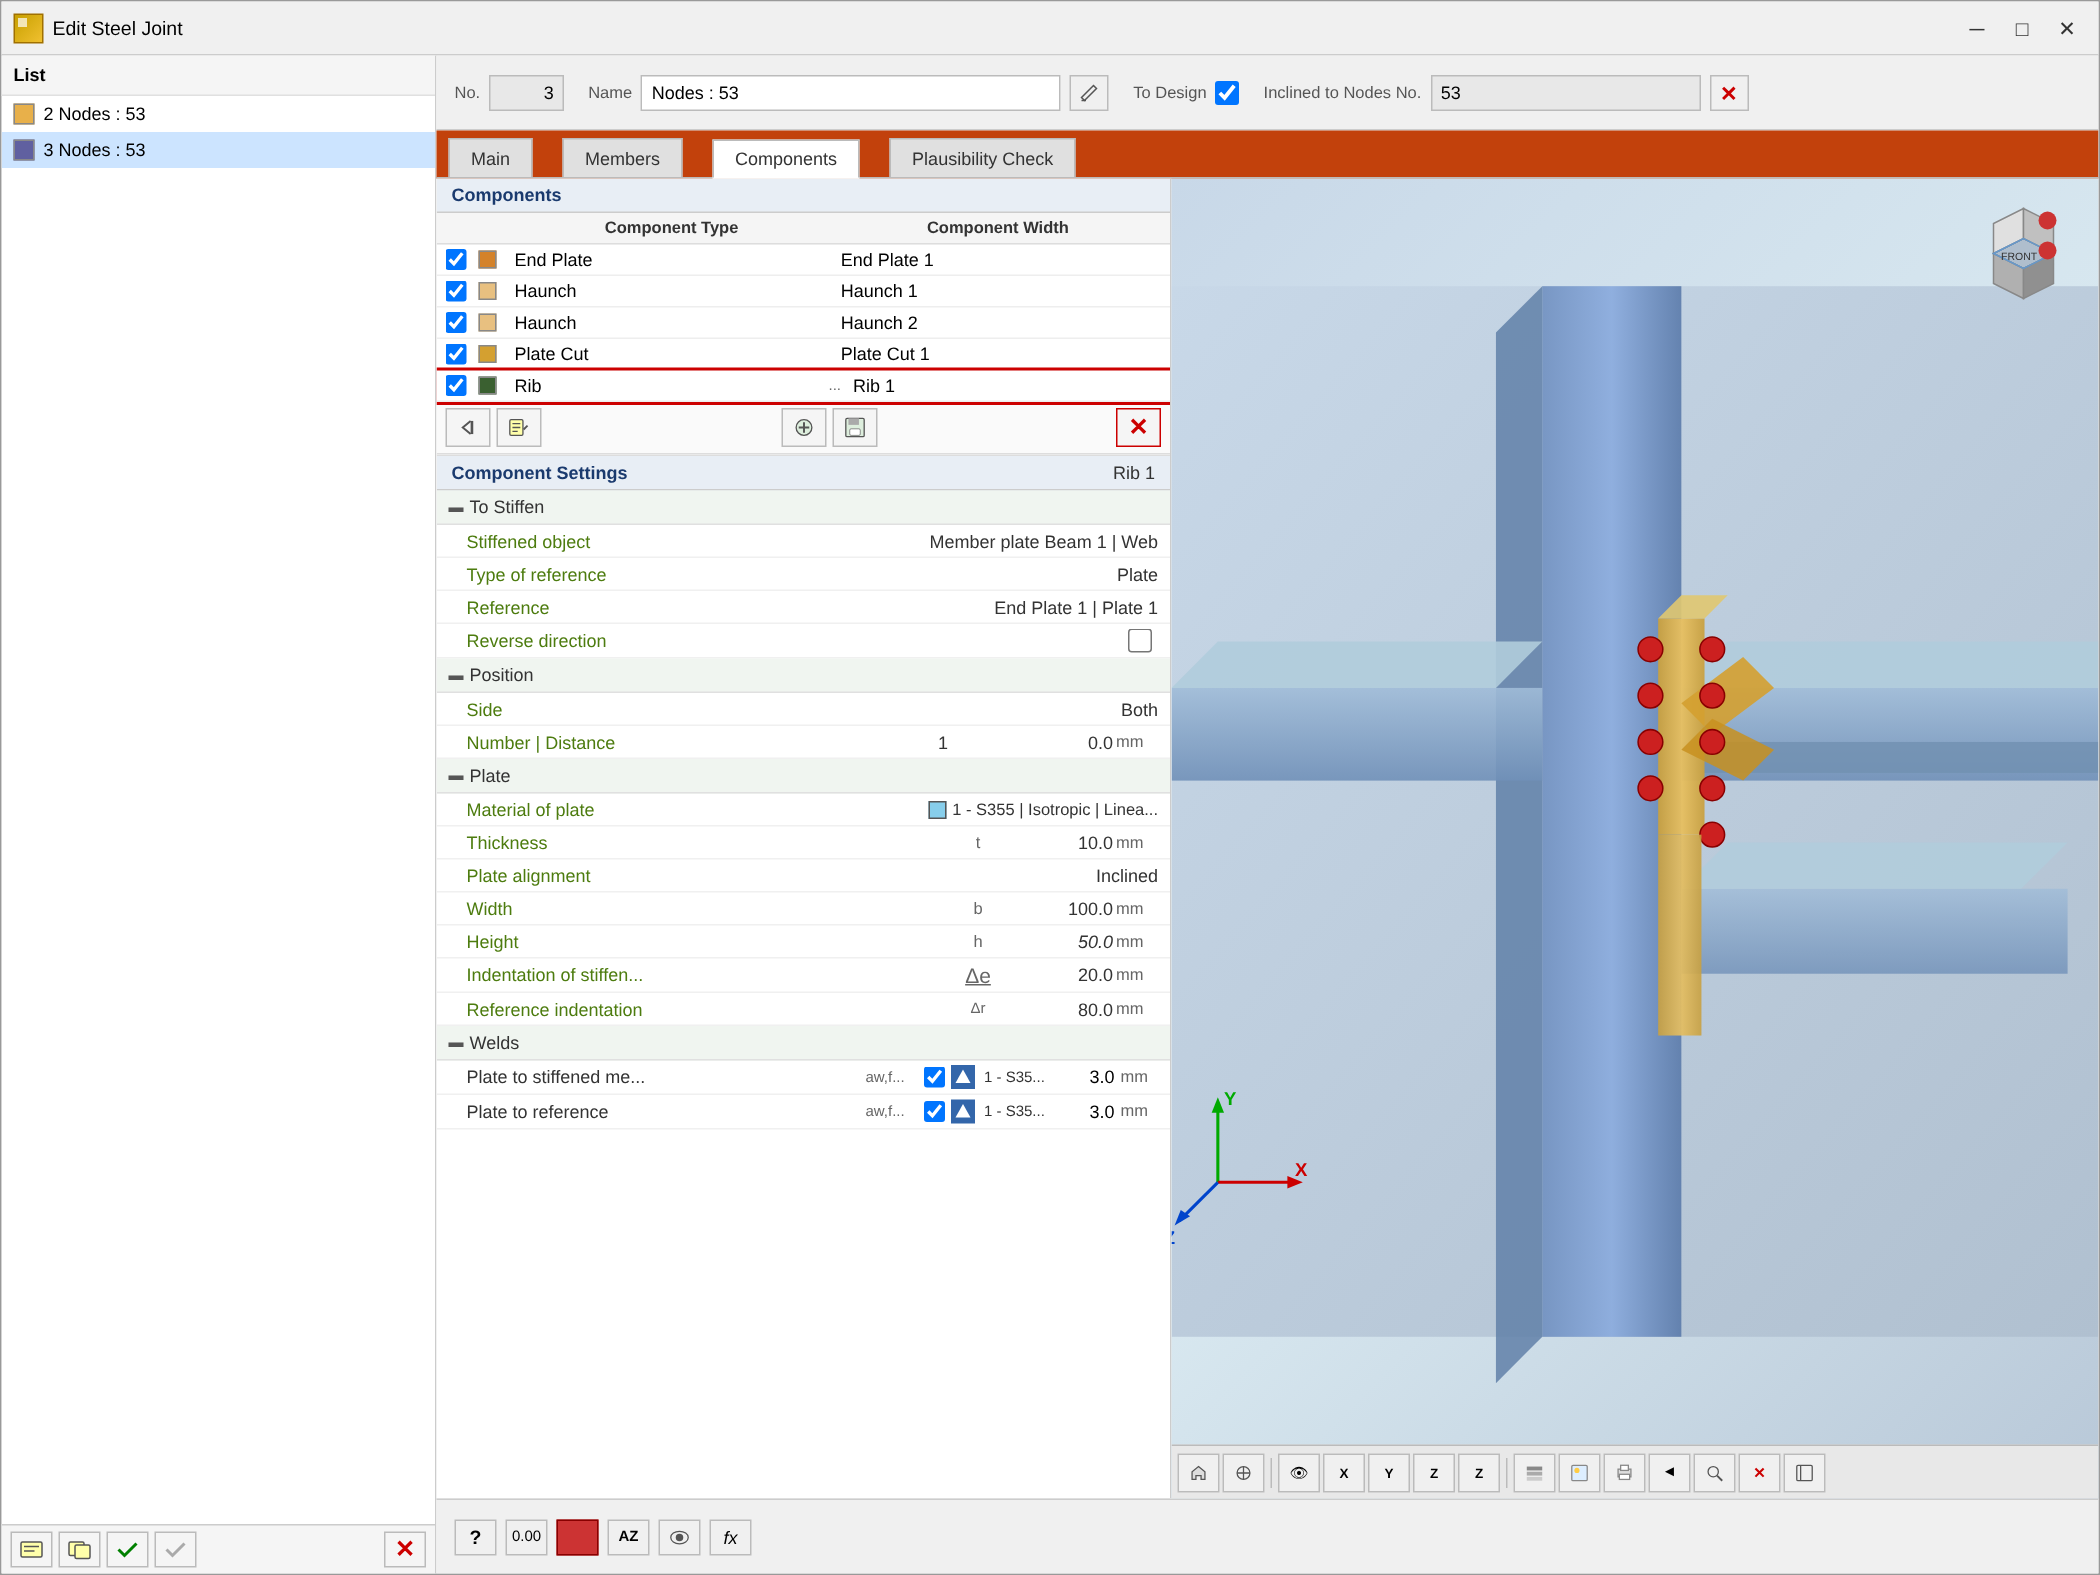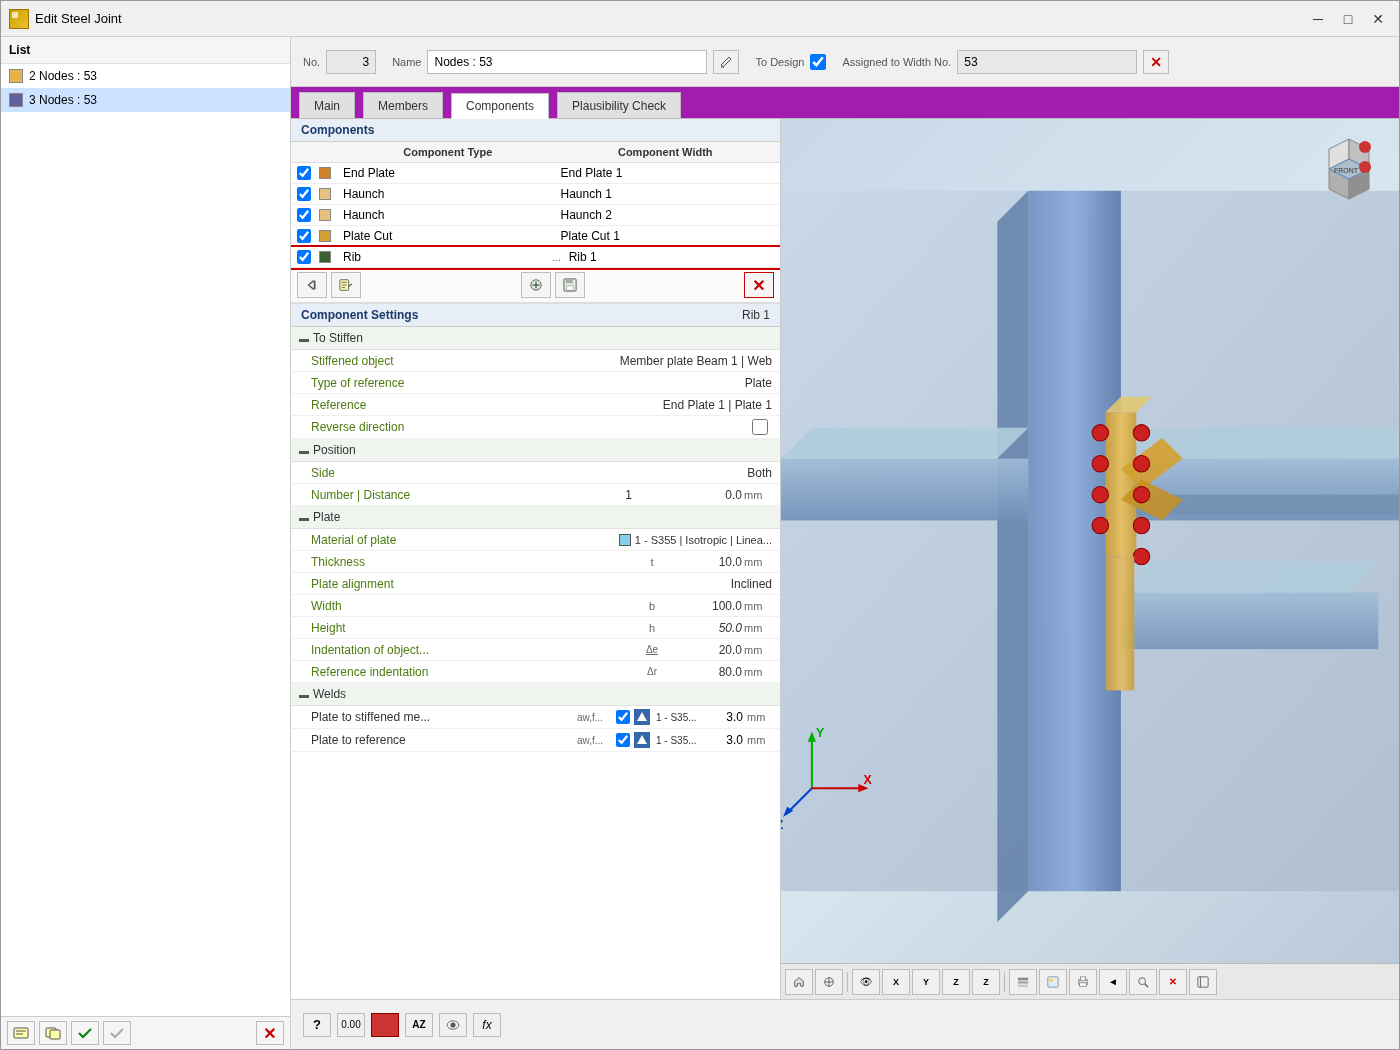"Assigned to Width No." span.field-label { text: Assigned to Width -> Inclined to Nodes }
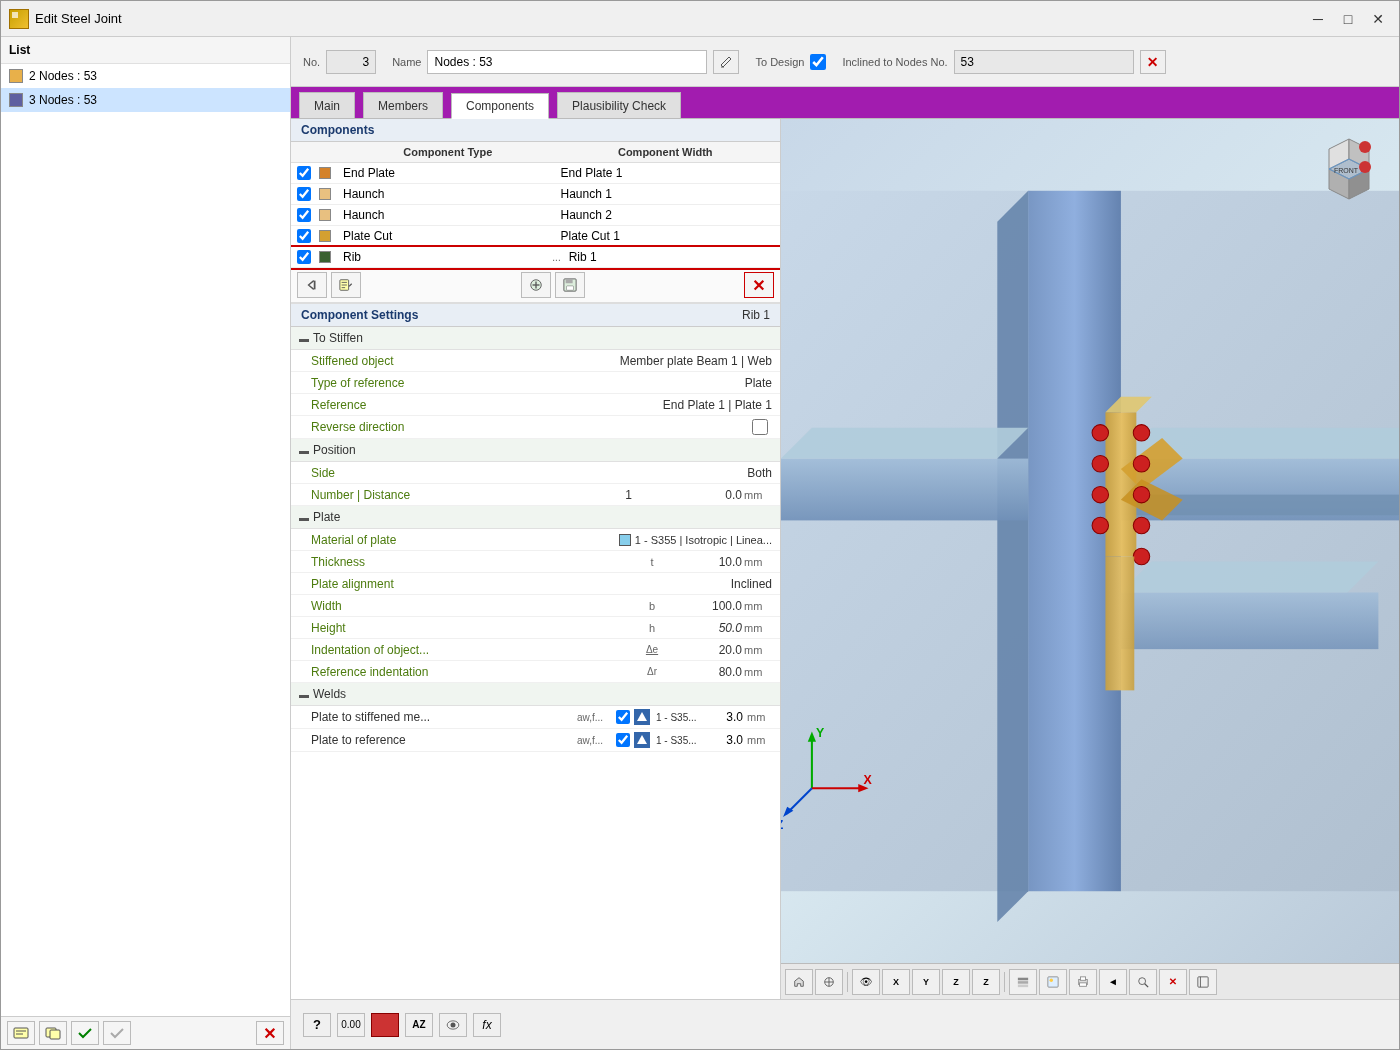"Main" .tabs-bar { background: #a21caf -> #c2410c; gap: 8px -> 20px }
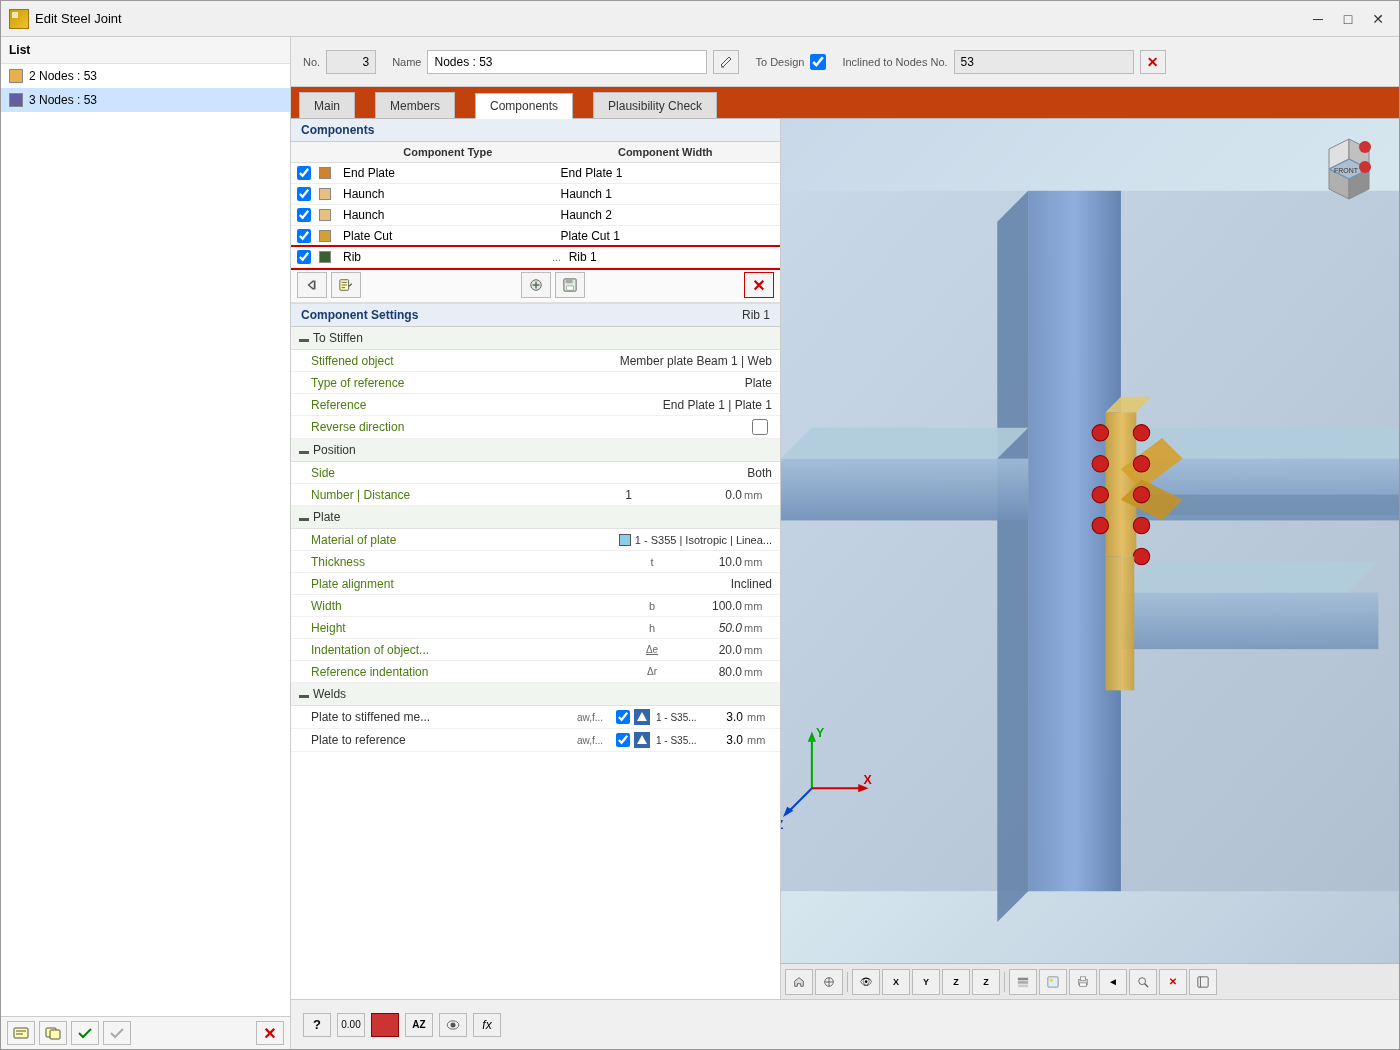"Indentation of object..." span.settings-row-label { text: object -> stiffen }
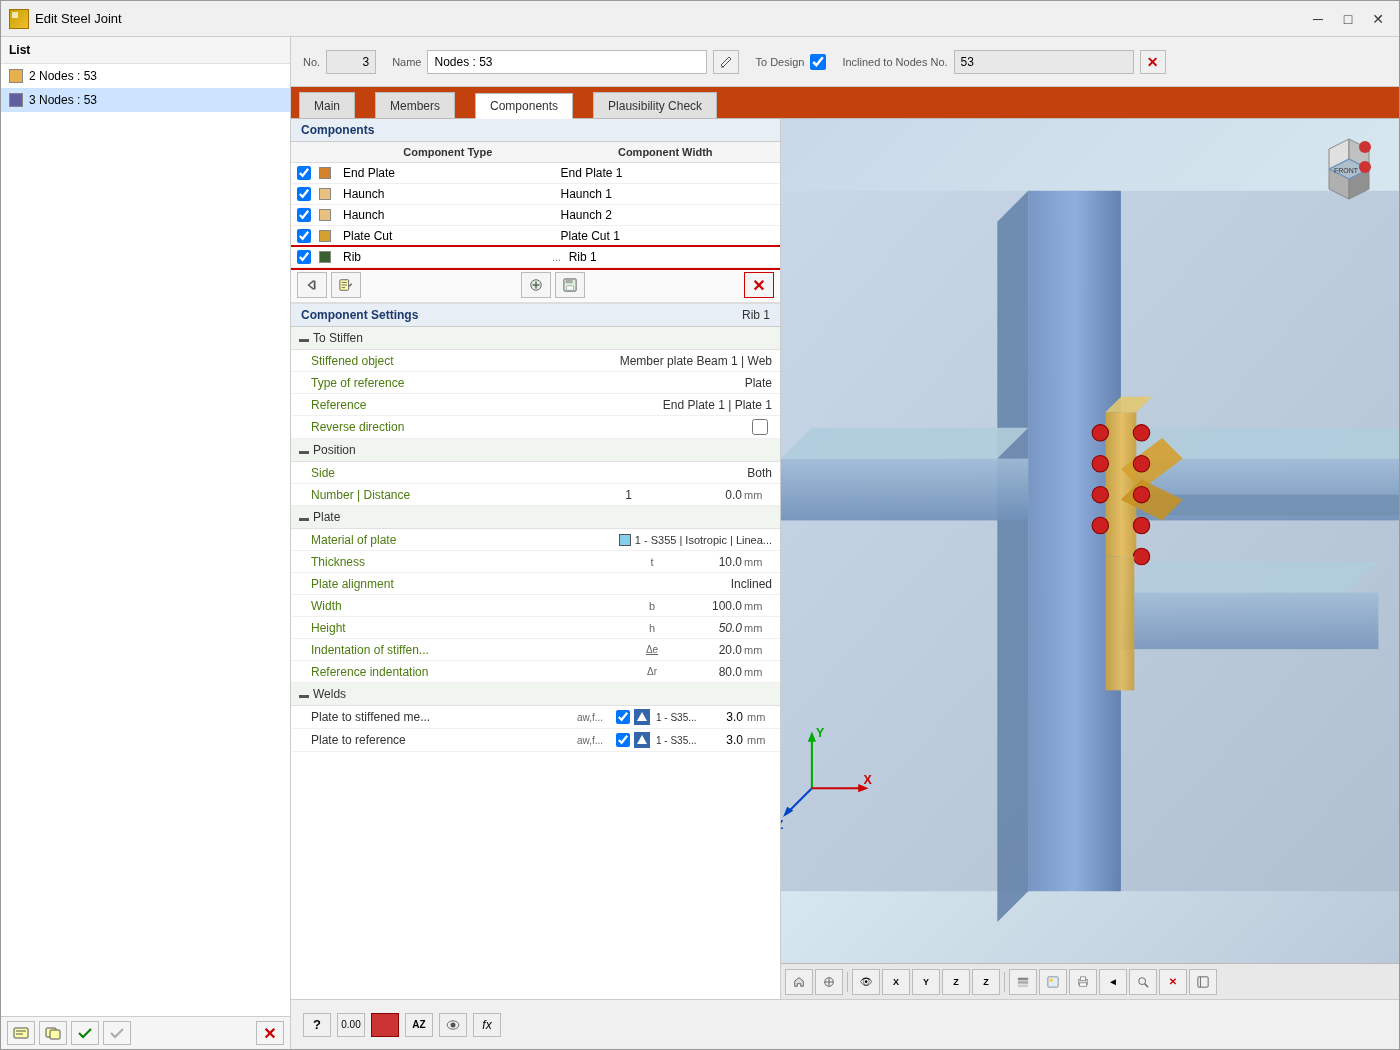"Δe" span.settings-row-unit { font-size: 10px -> 14px }
